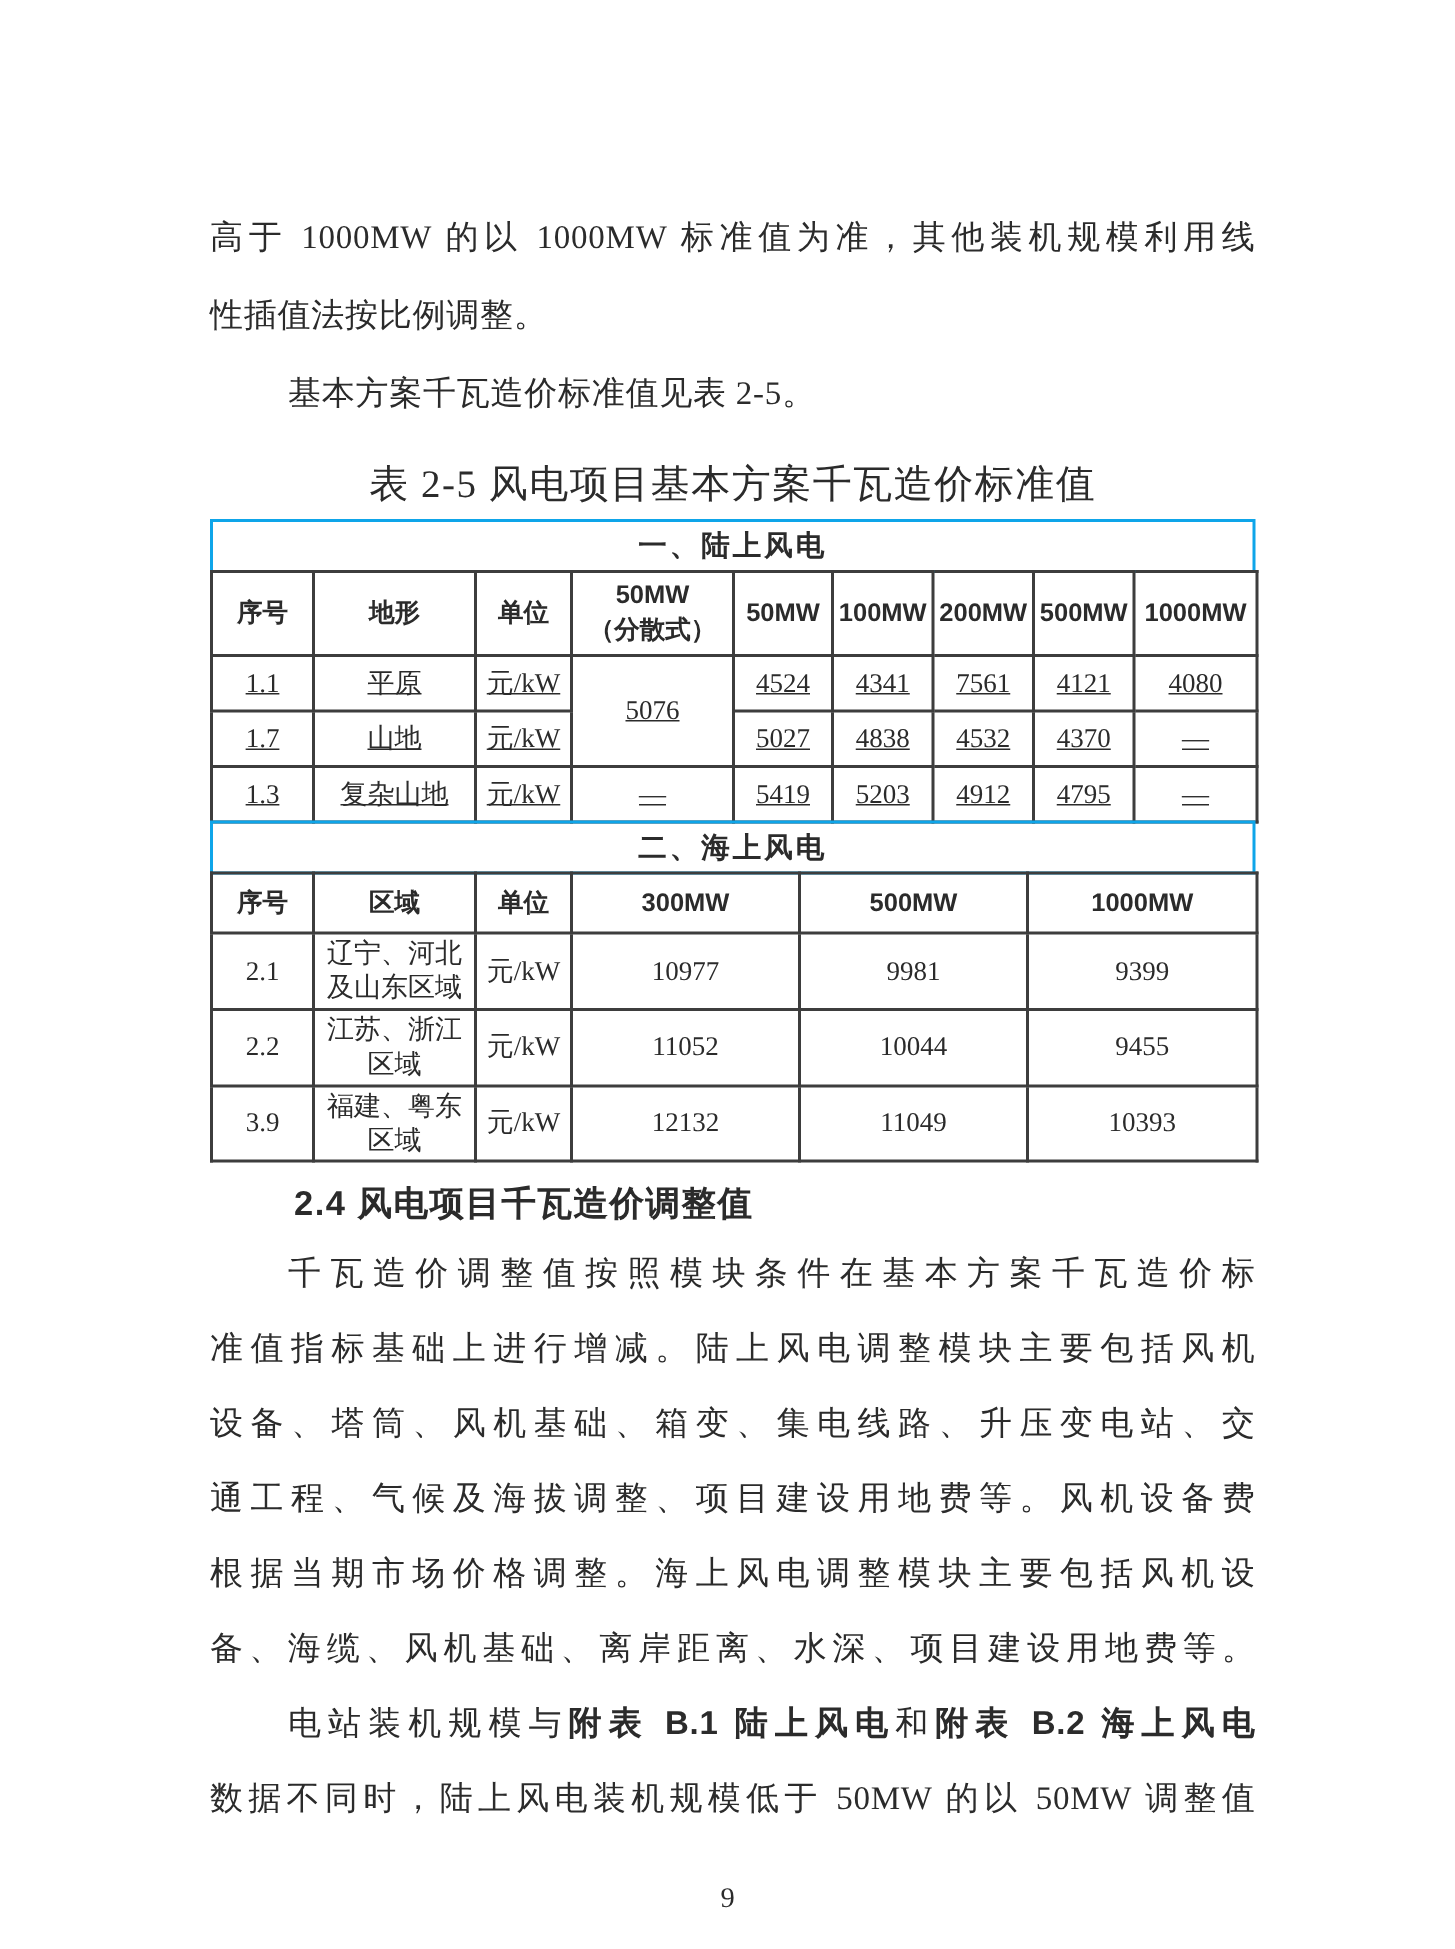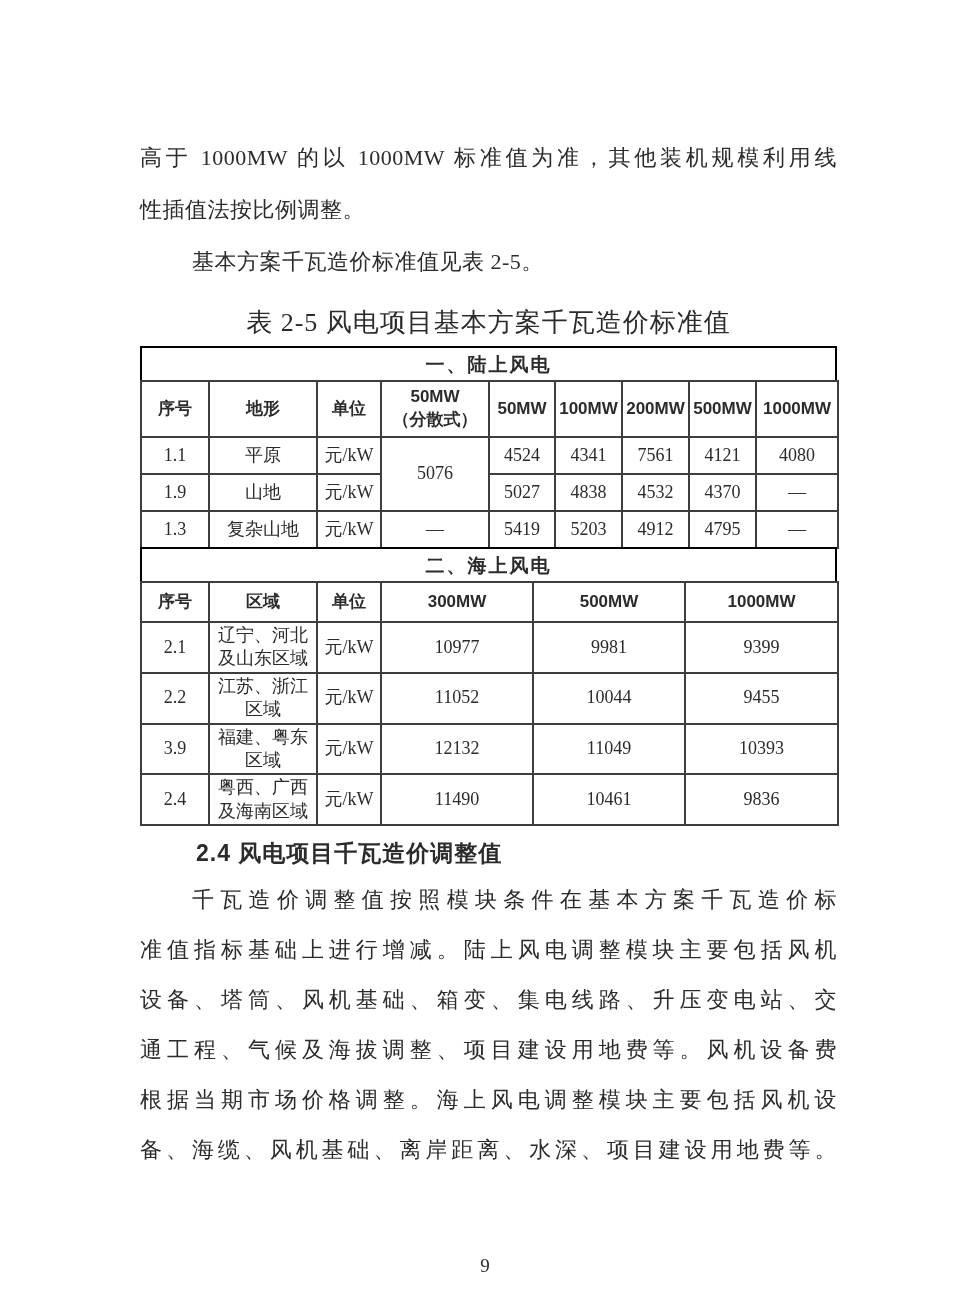"一、陆上风电" .t-section { border: 2px solid #000000 -> 2px solid #0ea5e9 }
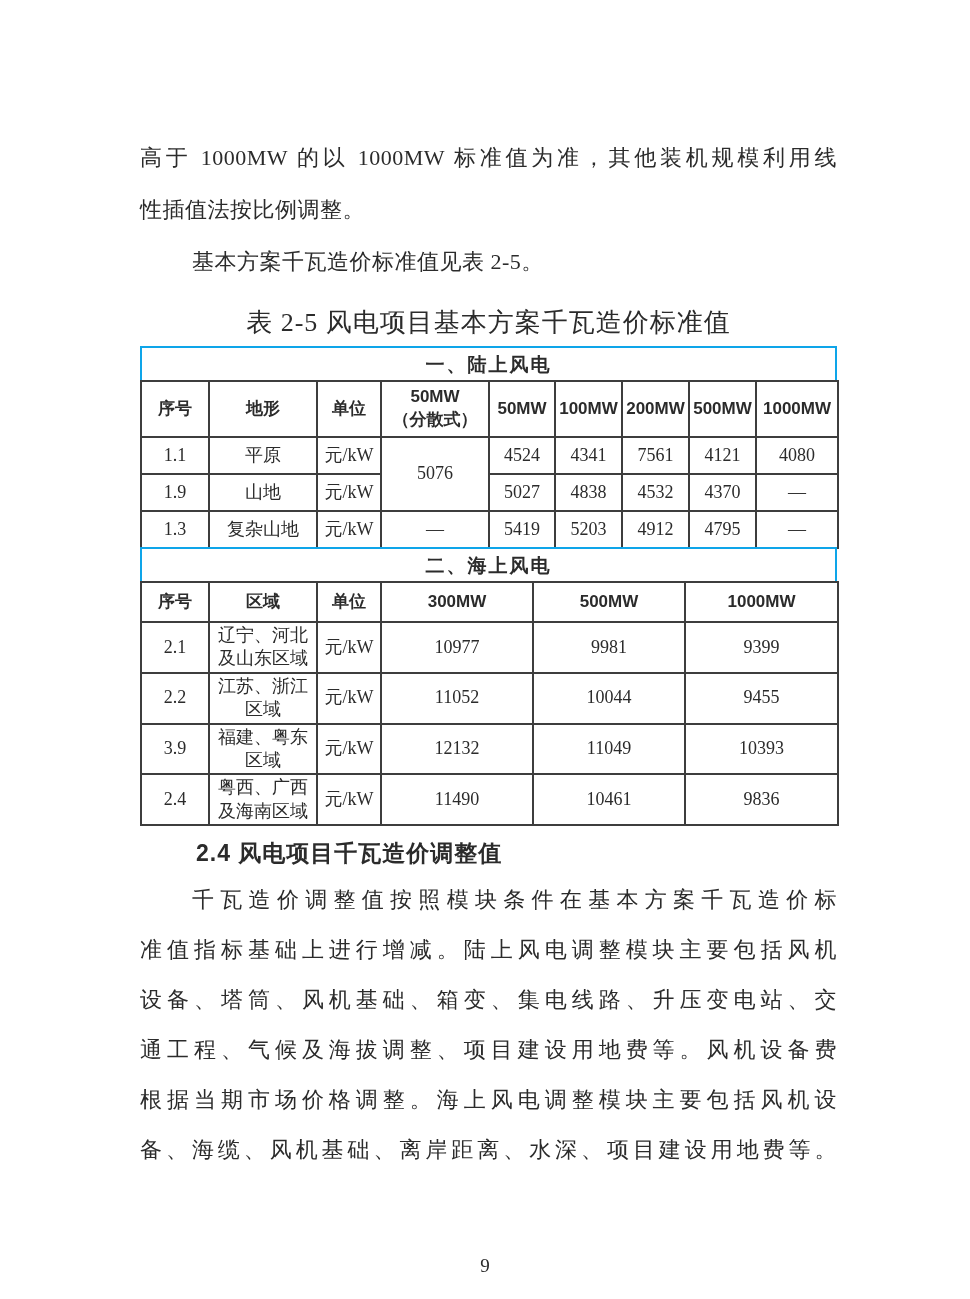"1.1" .row-on { text-decoration: none -> underline }
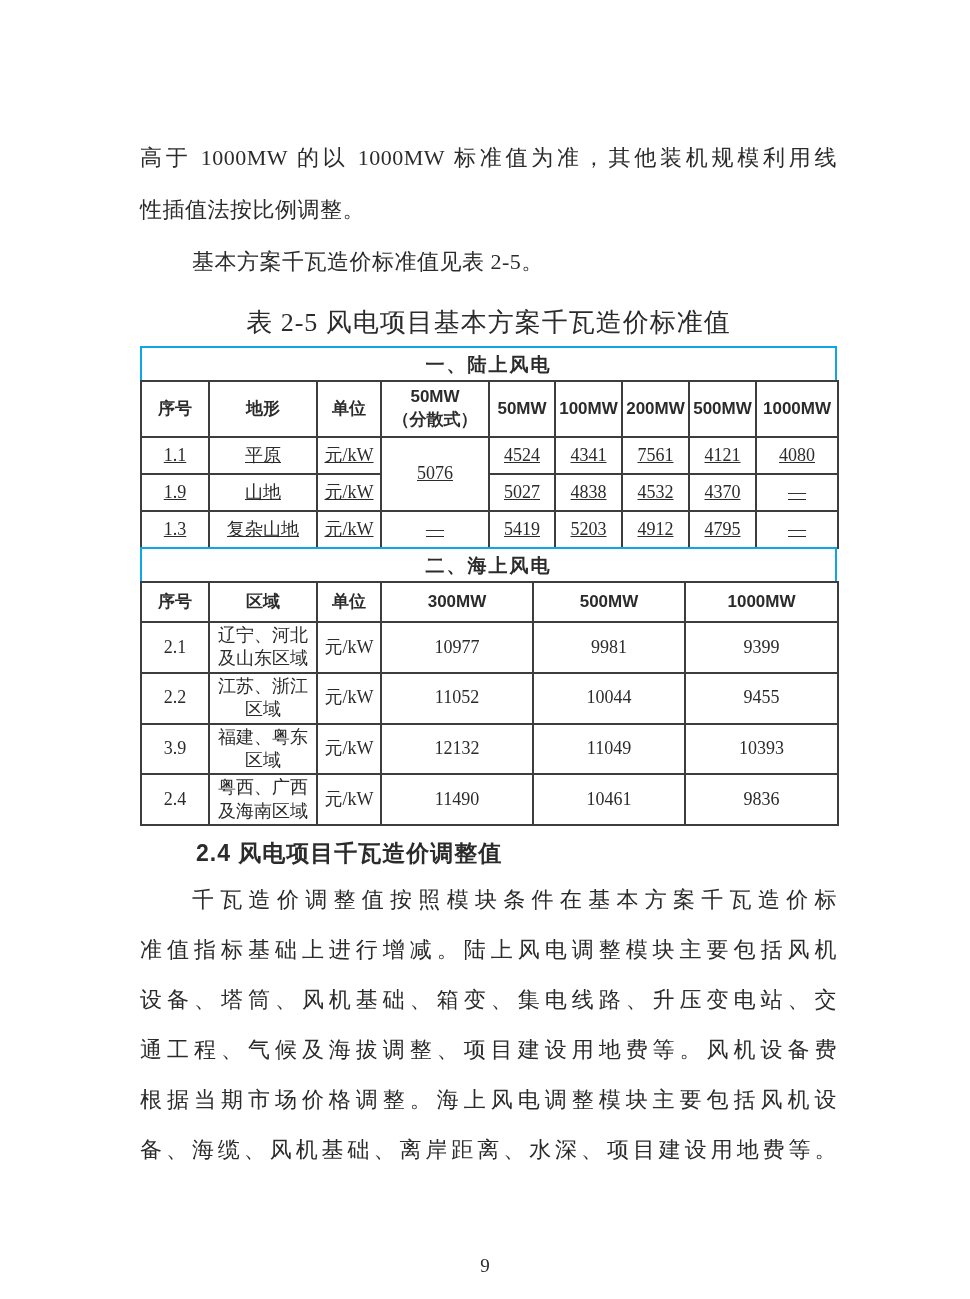"1.9" td { text: 1.9 -> 1.7 }
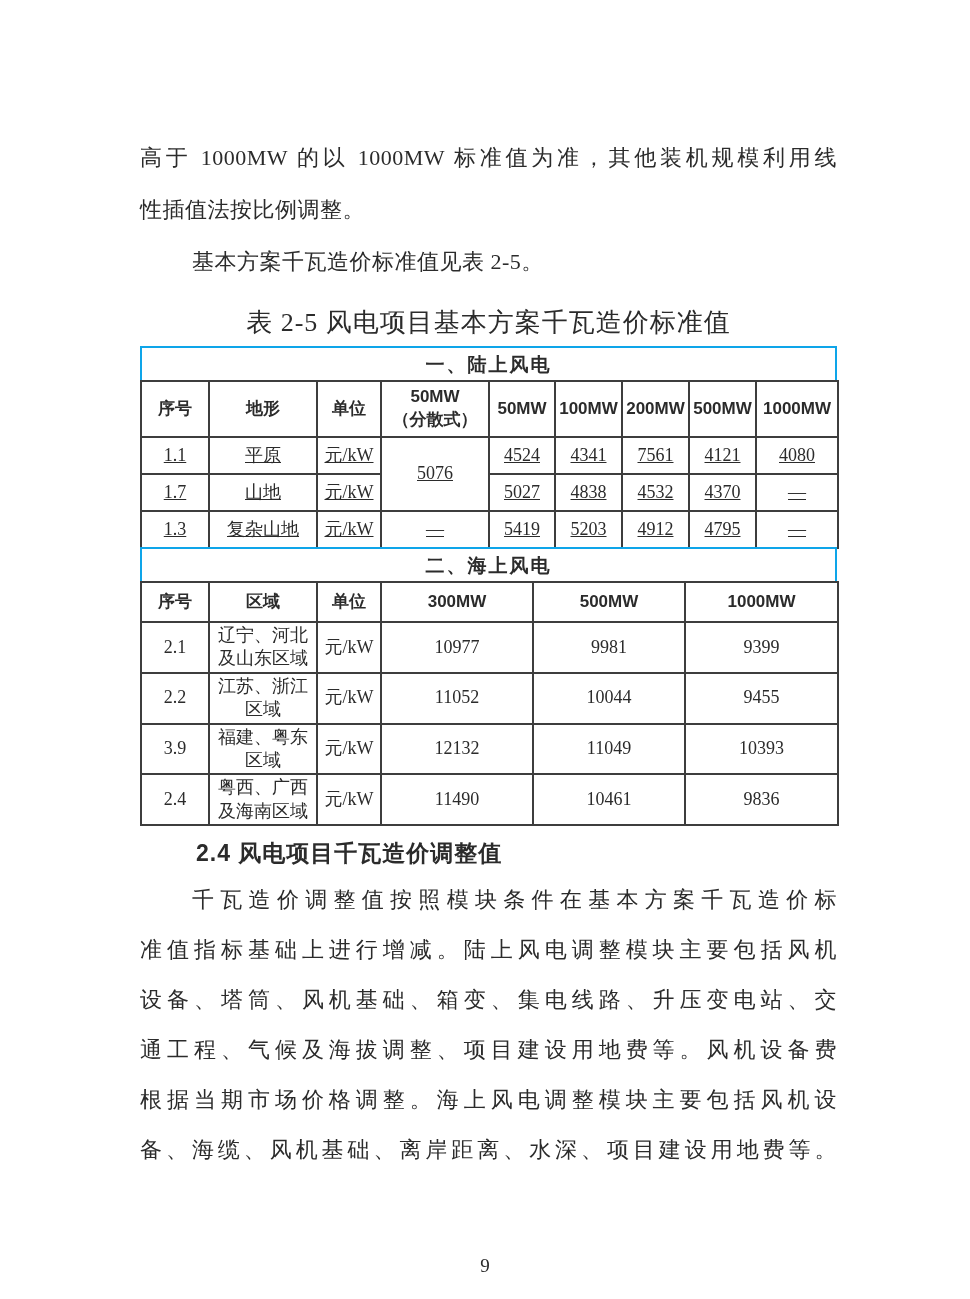"2.4" tr.row-off { html: <tr> <td>2.4</td> <td>粤西、广西及海南区域</td> <td>元/kW</td> <td>11490</td> <td>10461</td> <td>9836</td> </tr> -> none }
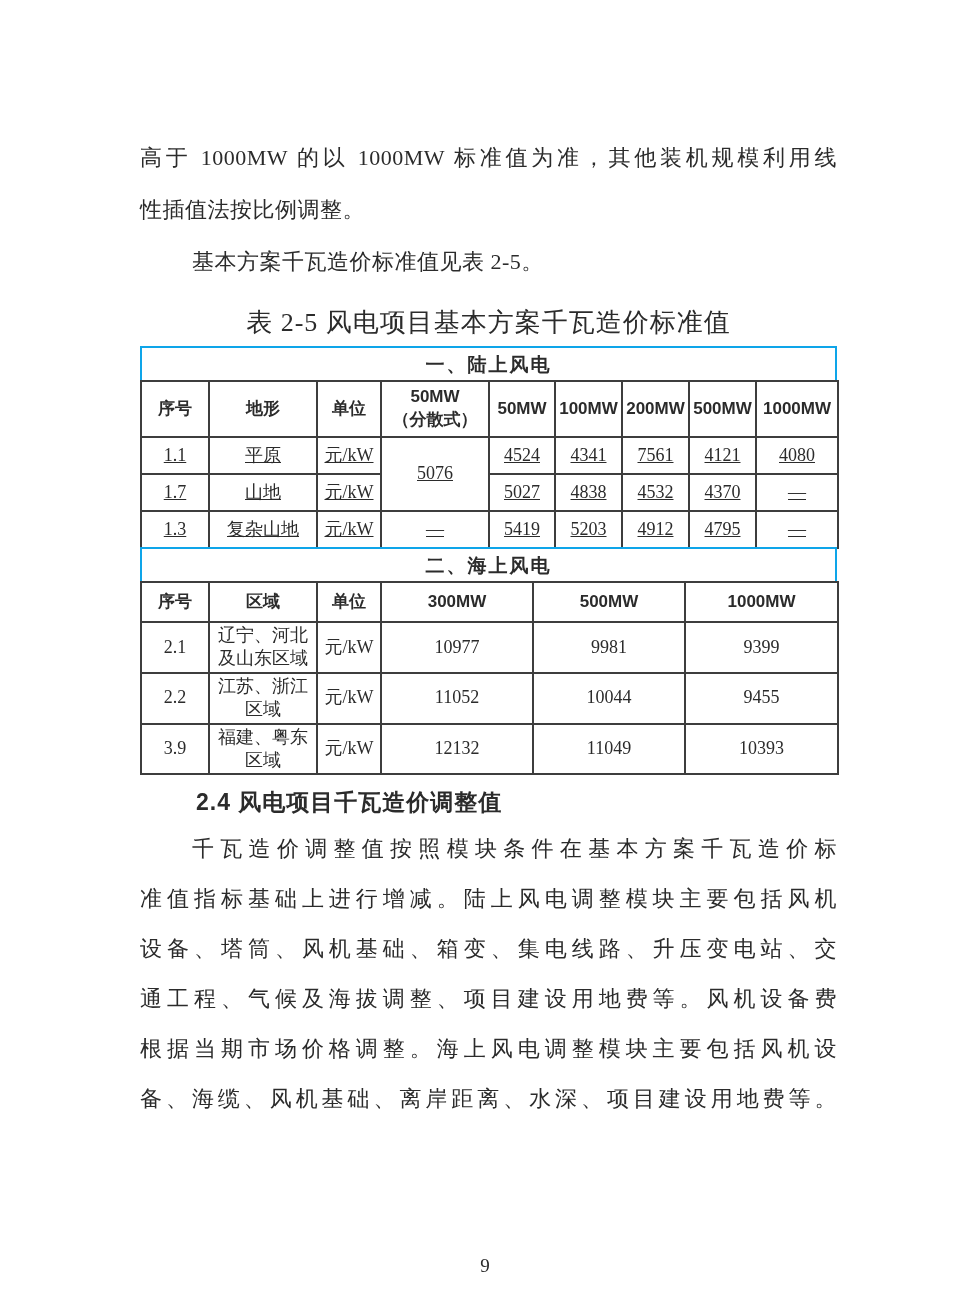"电站装机规模与附表 B.1 陆上风电和附表 B.2 海上风电" div { html: none -> <div> <div><span>电站装机规模与</span><b>附表 B.1 陆上风电</b><span>和</span><b>附表 B.2 海上风电</b></div> <div>数据不同时，陆上风电装机规模低于 50MW 的以 50MW 调整值</div> </div> }
